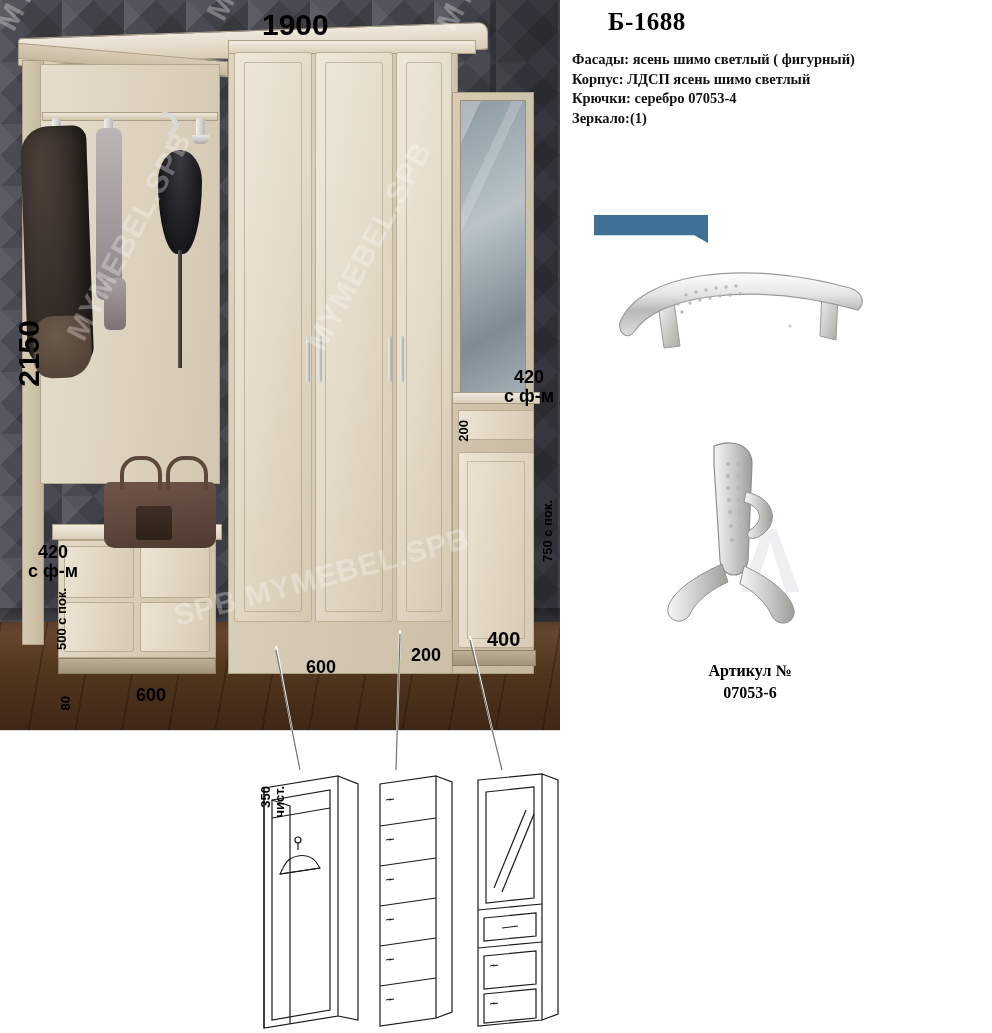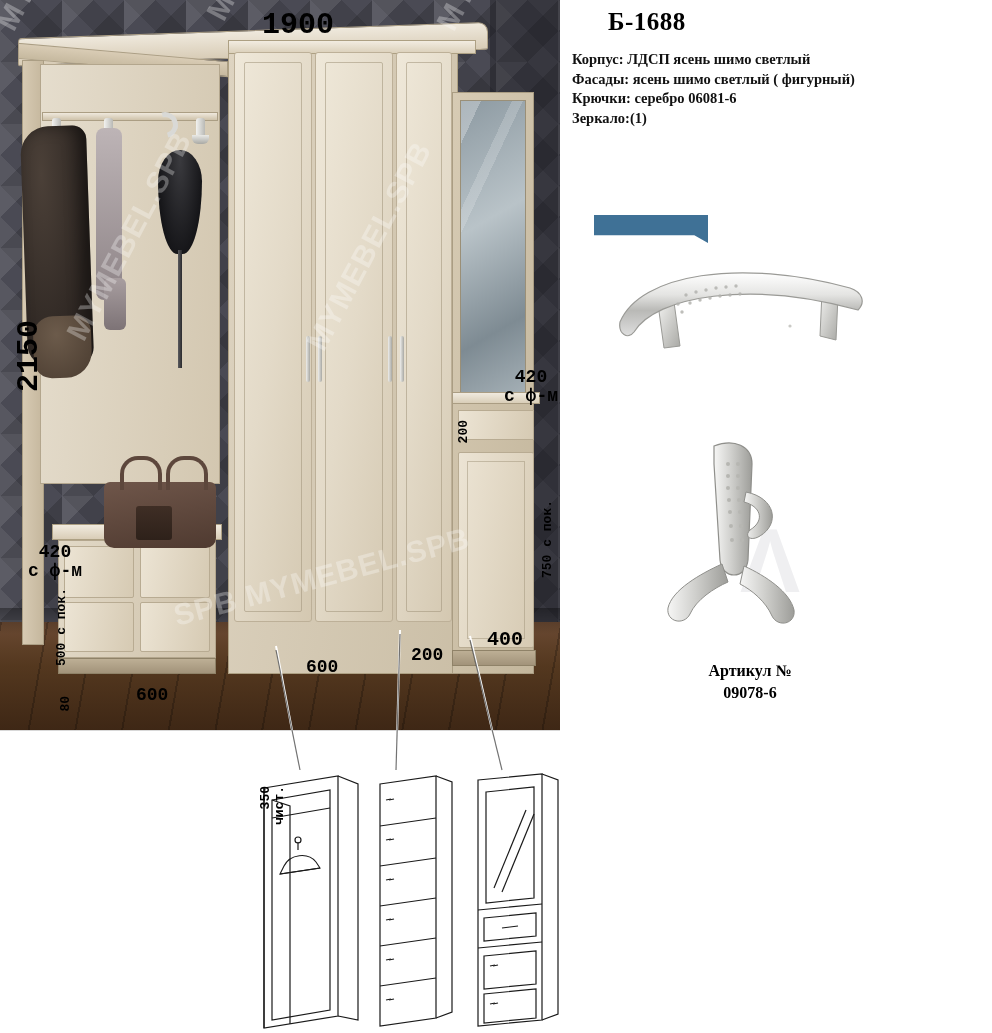"1900" .dim { font-family: Liberation Mono, monospace -> Liberation Sans, sans-serif }
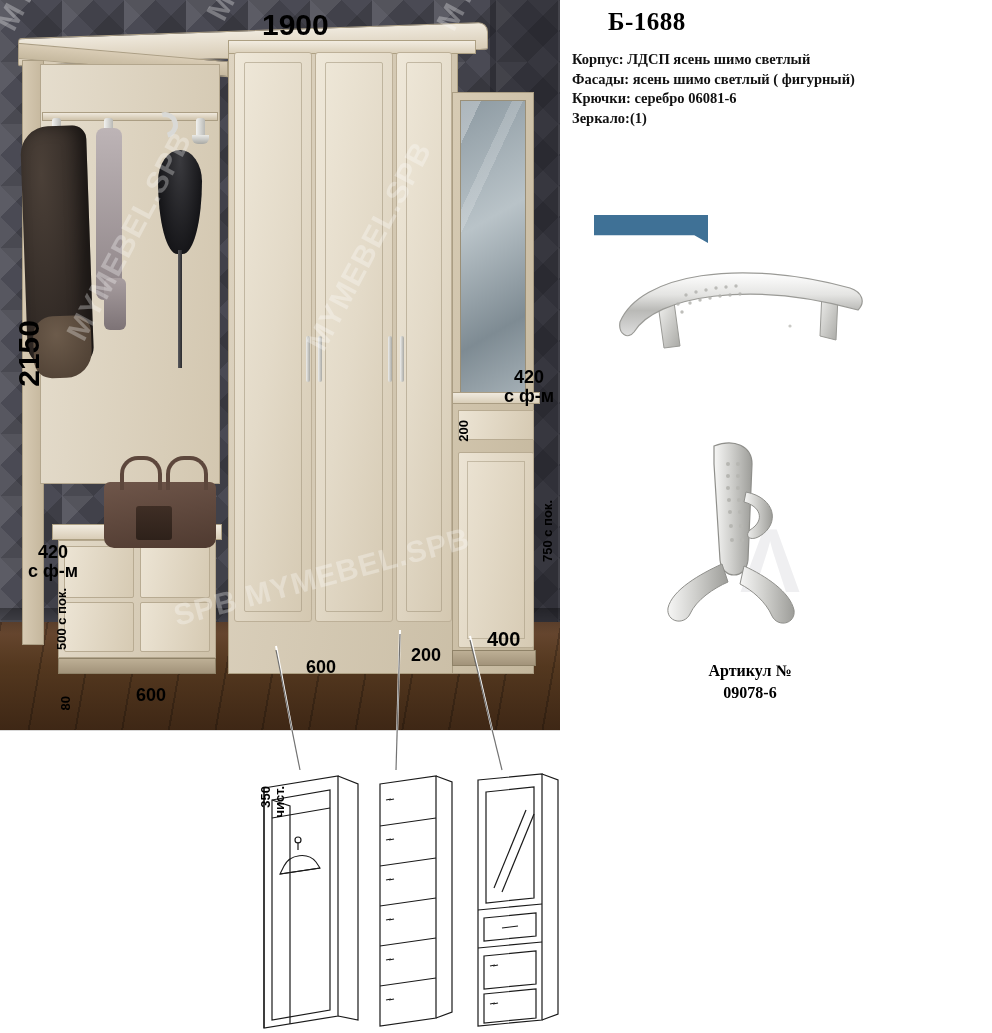"Корпус: ЛДСП ясень шимо светлый" div { order: before "Фасады: ясень шимо светлый (" -> after "Фасады: ясень шимо светлый (" }
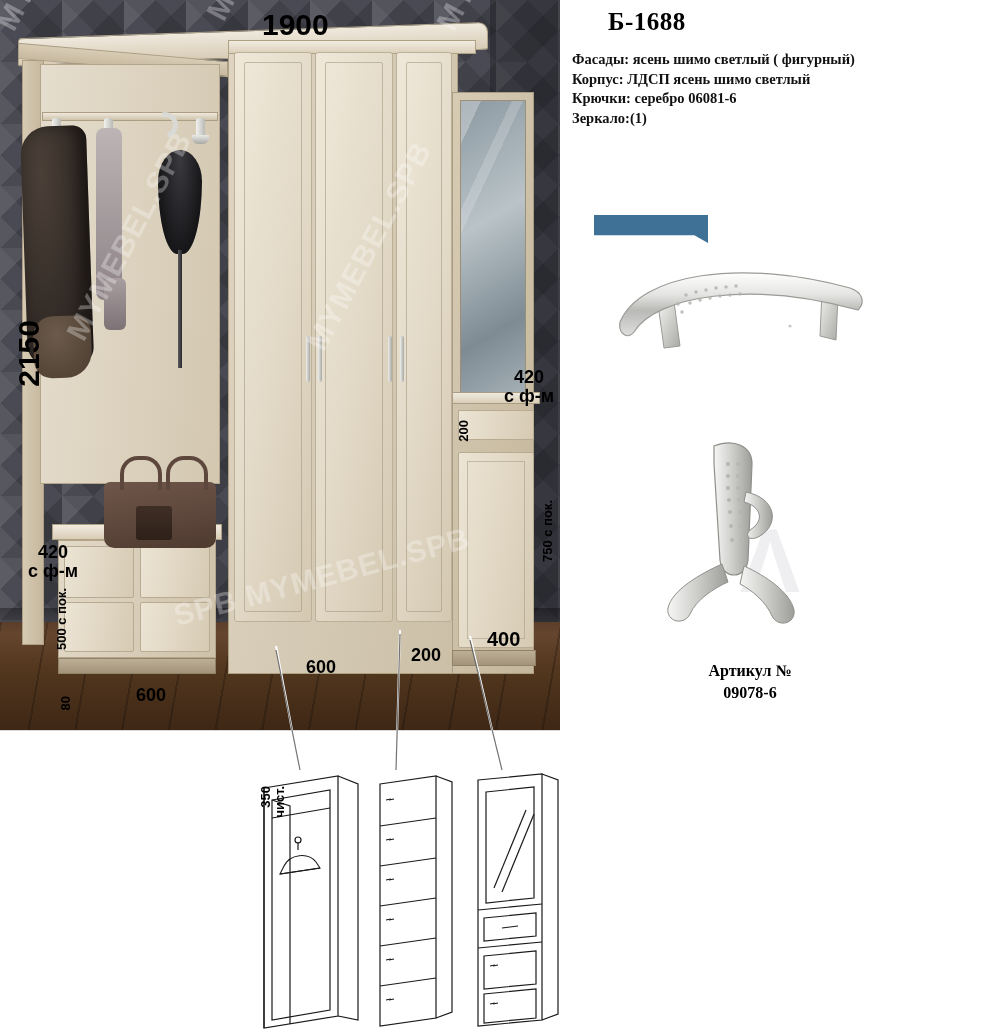"Крючки: серебро 06081-6" div { text: 06081-6 -> 07053-4 }
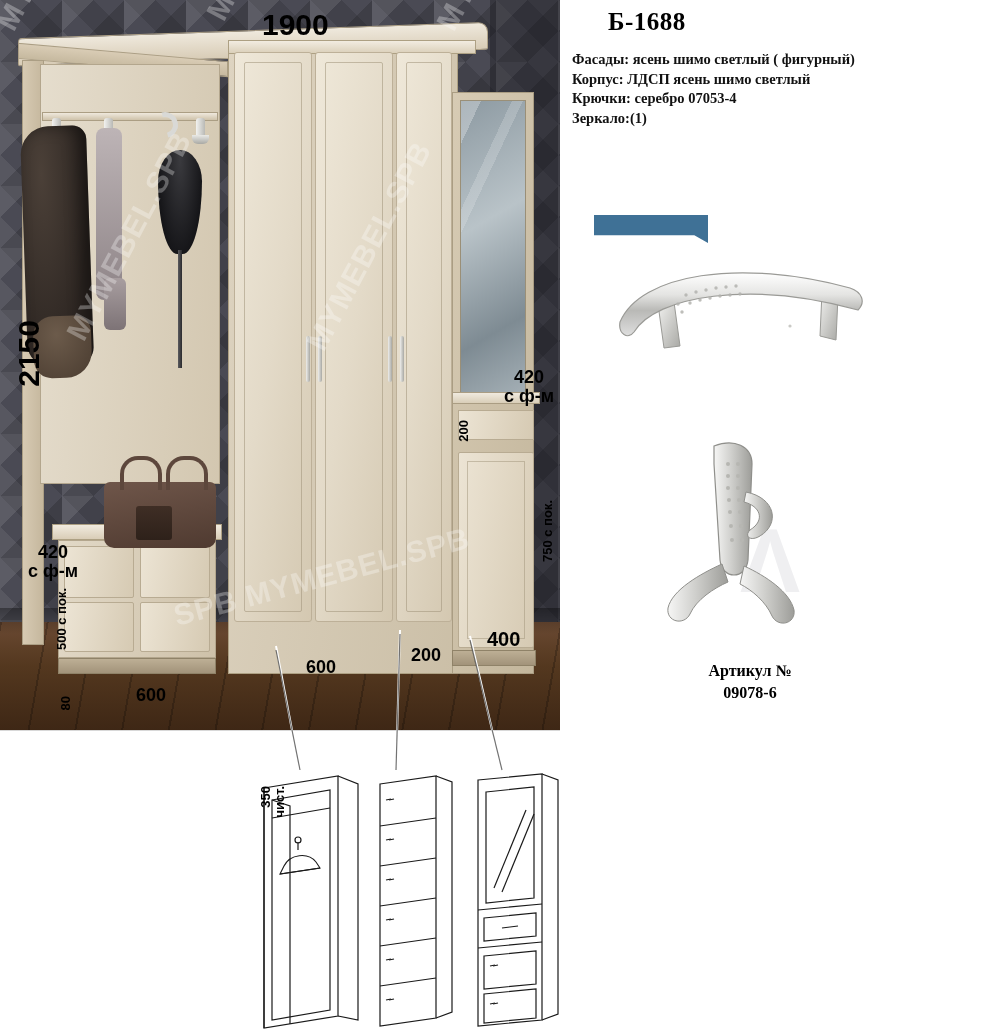"09078-6" div { text: 09078-6 -> 07053-6 }
